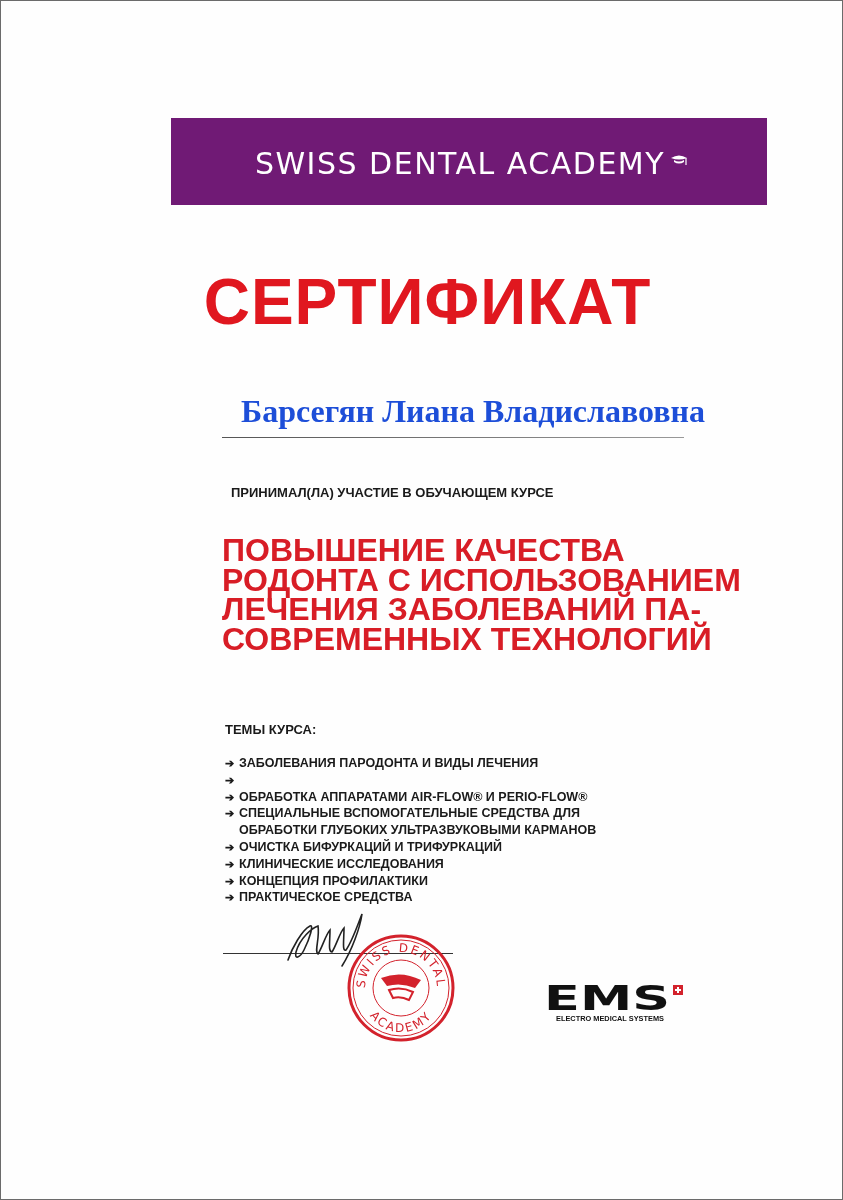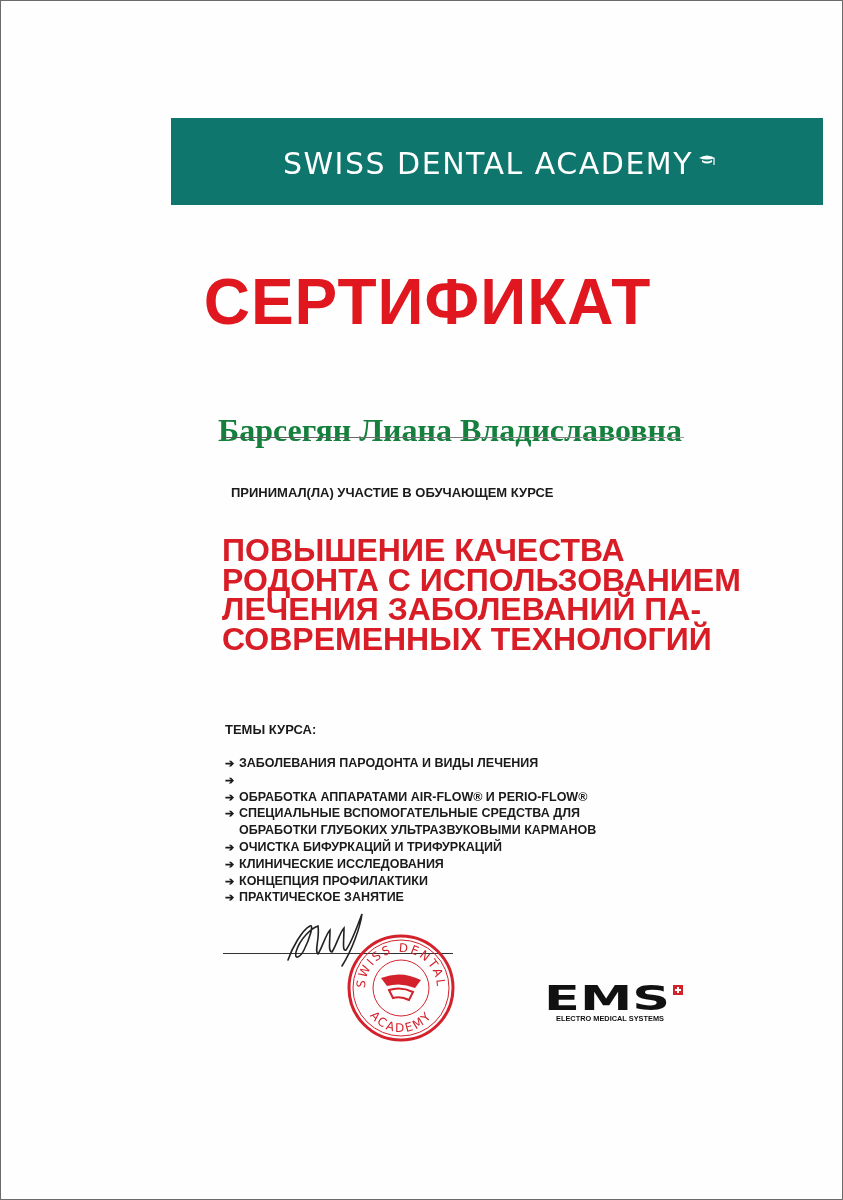"SWISS DENTAL ACADEMY" .banner { background: #0f766e -> #701a75; width: 652px -> 596px }
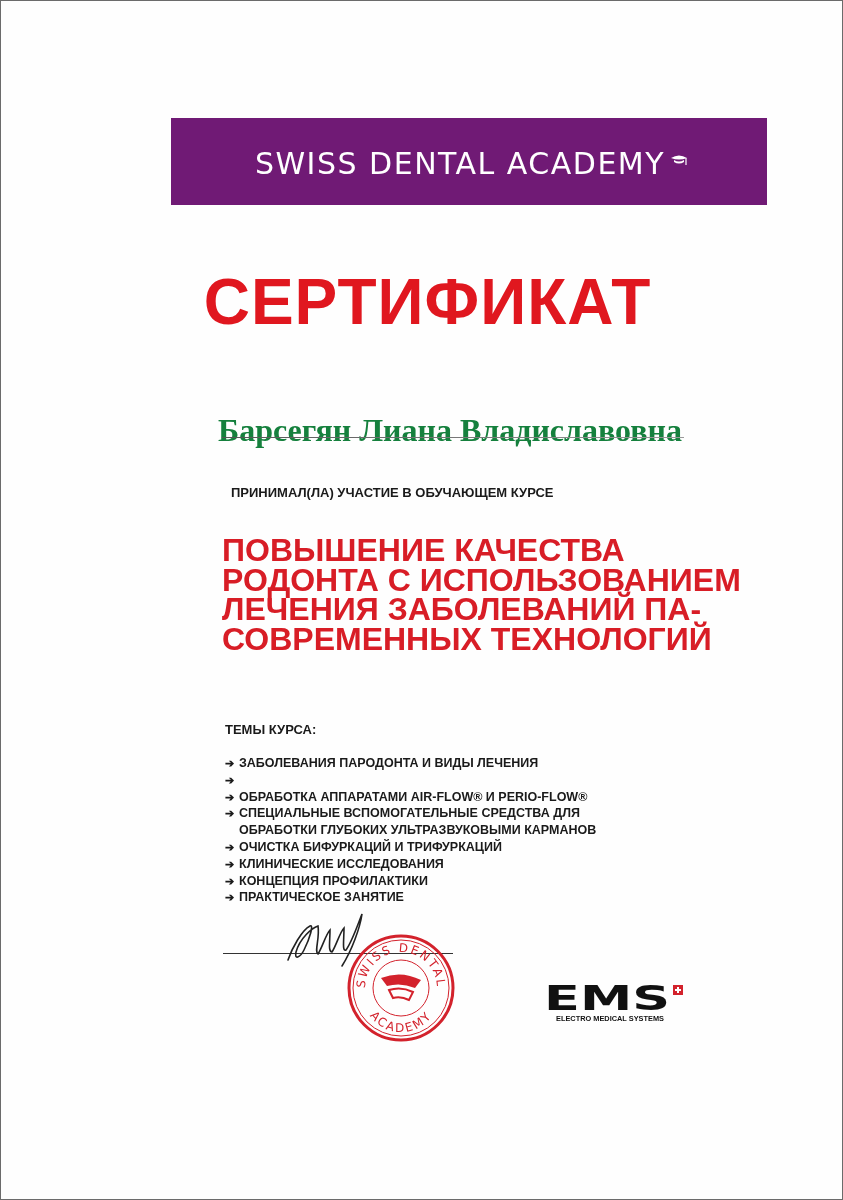"Барсегян Лиана Владиславовна" .name { color: #15803d -> #1d4ed8; text-align: center -> right; top: 412px -> 393px }
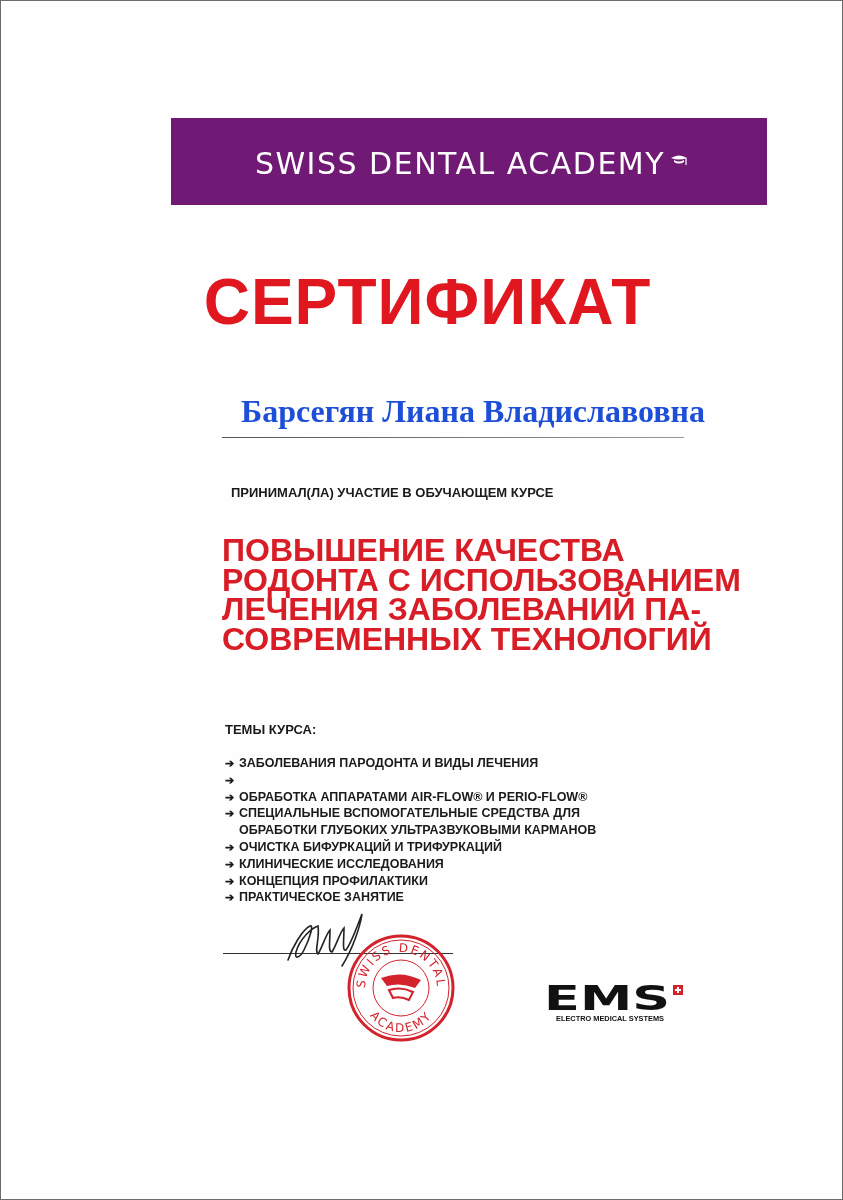"ПРАКТИЧЕСКОЕ ЗАНЯТИЕ" span { text: ЗАНЯТИЕ -> СРЕДСТВА }
